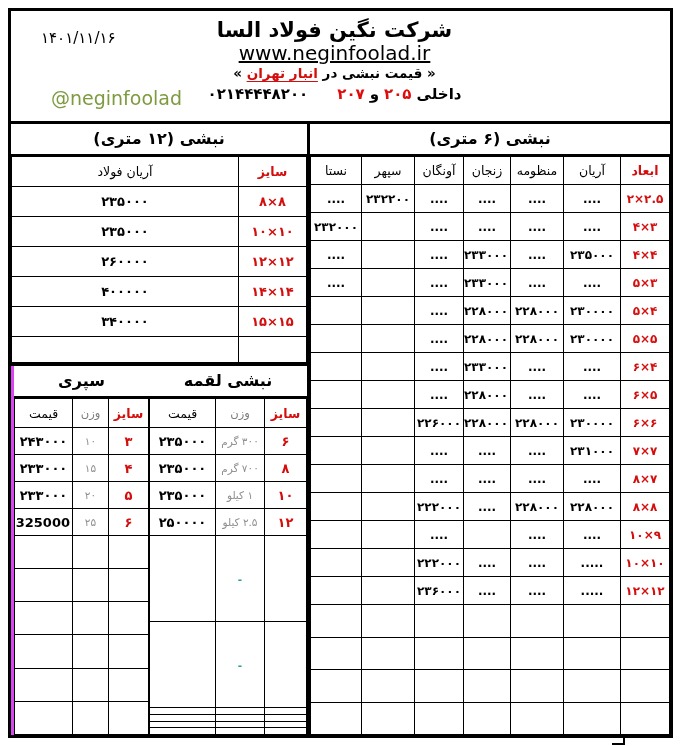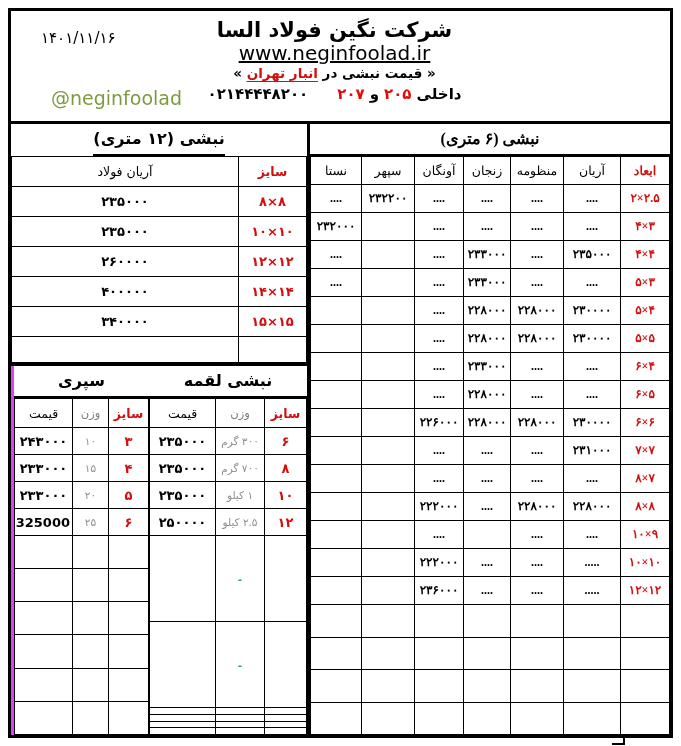"نبشی (۱۲ متری)" .left-top { align-items: center -> none }
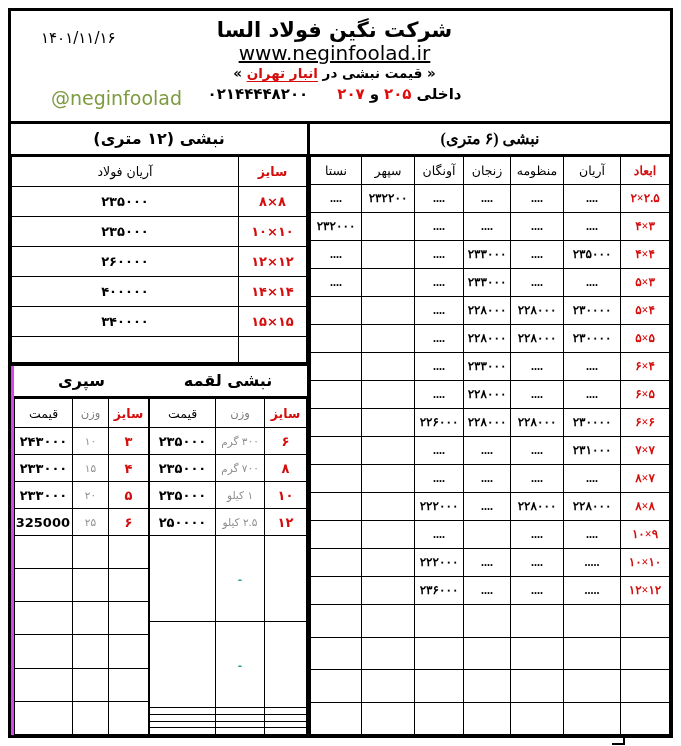"نبشی (۶ متری)" .right-sec { font-family: Liberation Serif, serif -> none }
